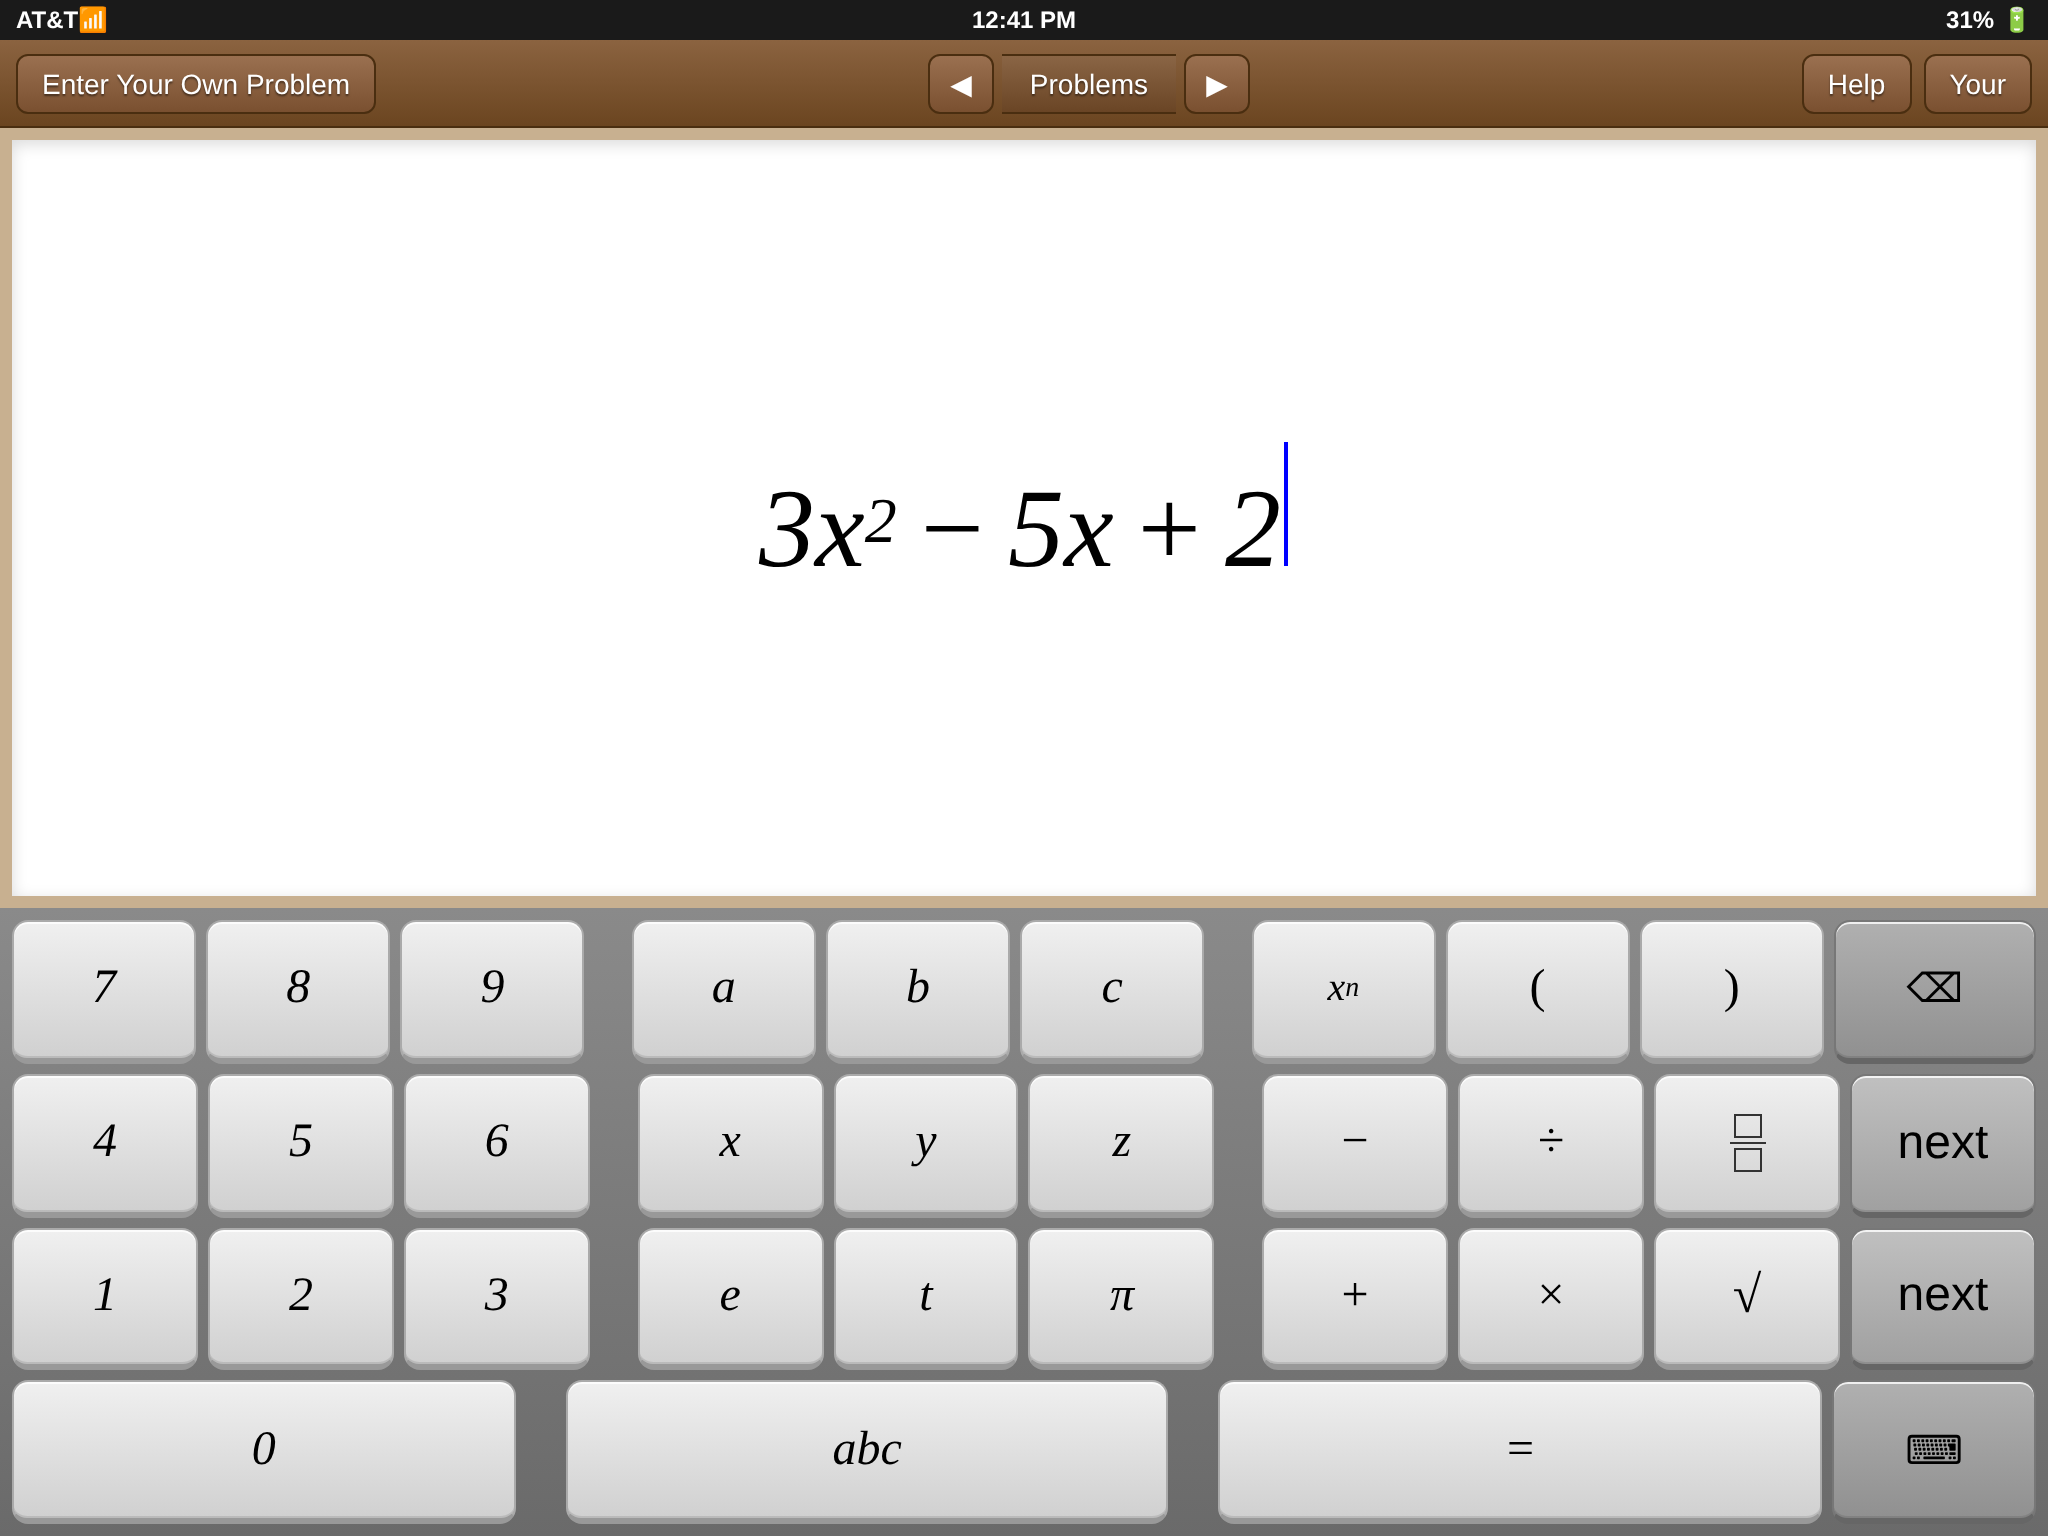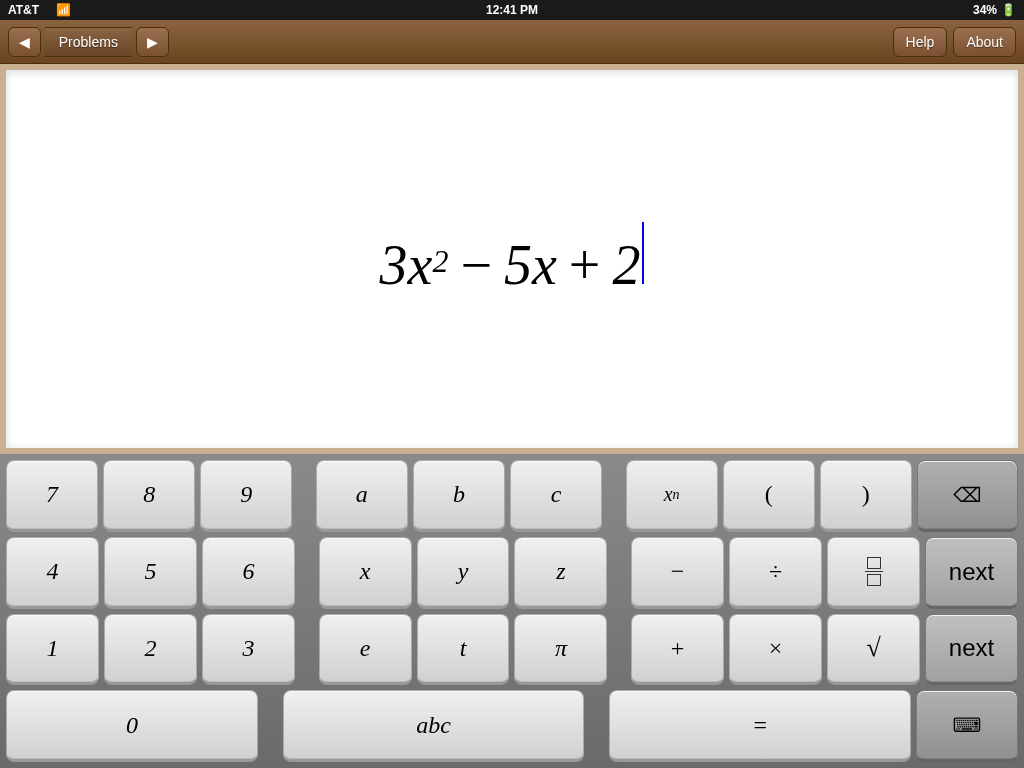"AT&T" .status-left { gap: 17px -> 0 }
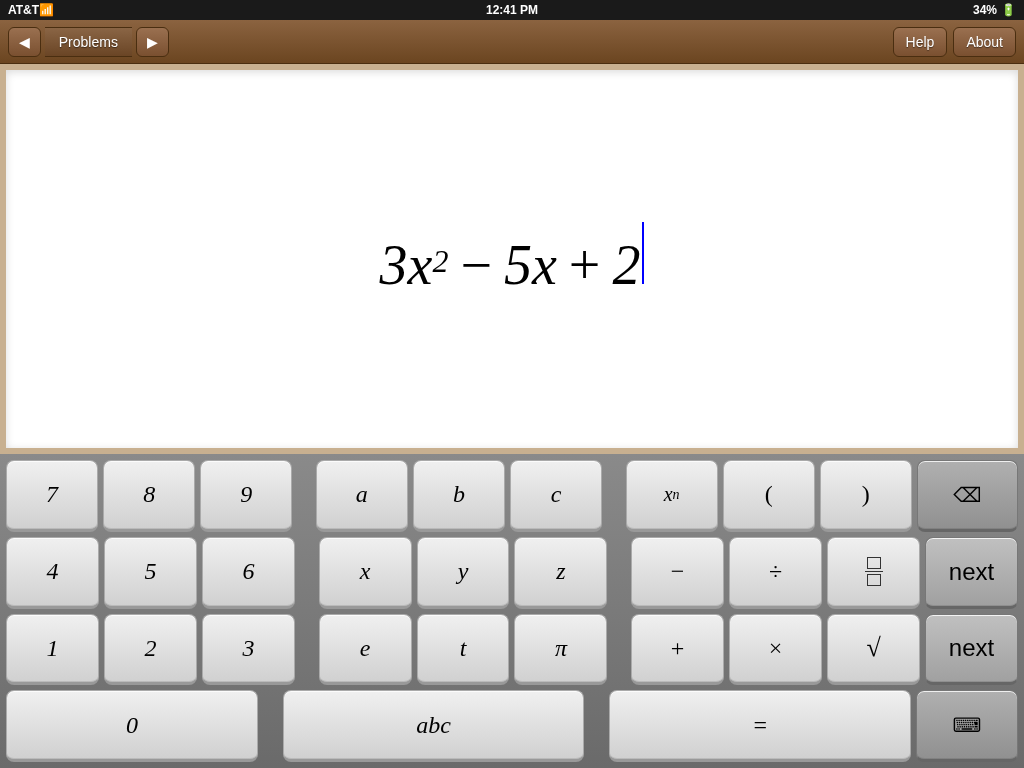"34%" span { text: 34% -> 31% }
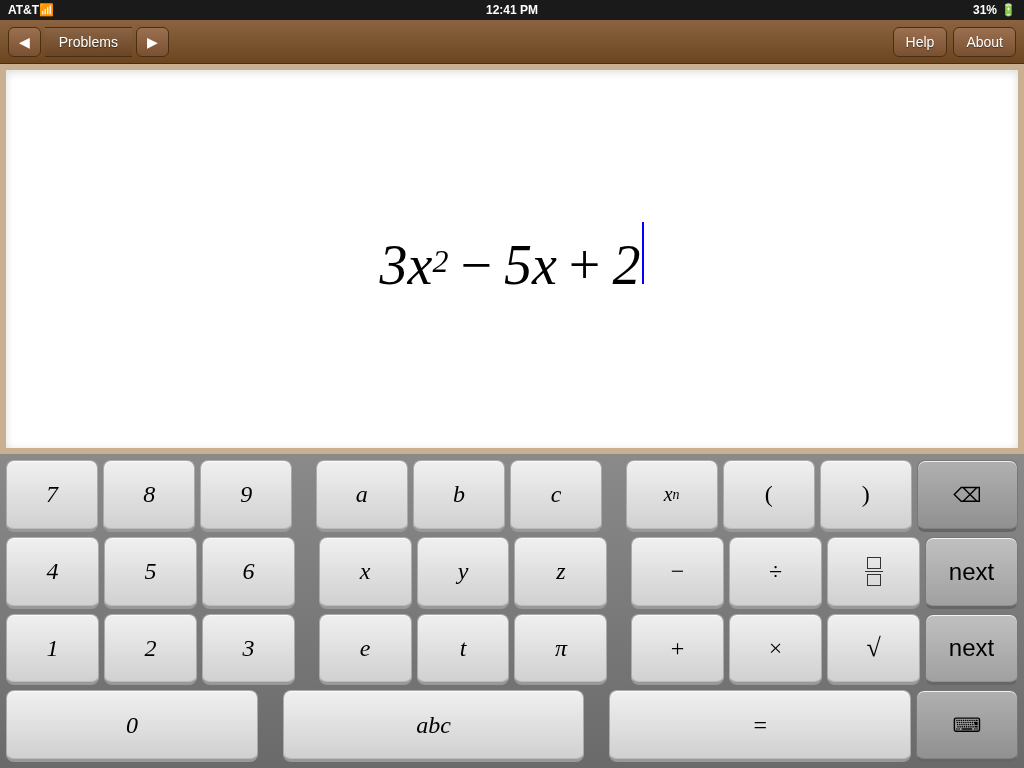"Enter Your Own Problem" div.toolbar-left { html: none -> <div> <button>Enter Your Own Problem</button> </div> }
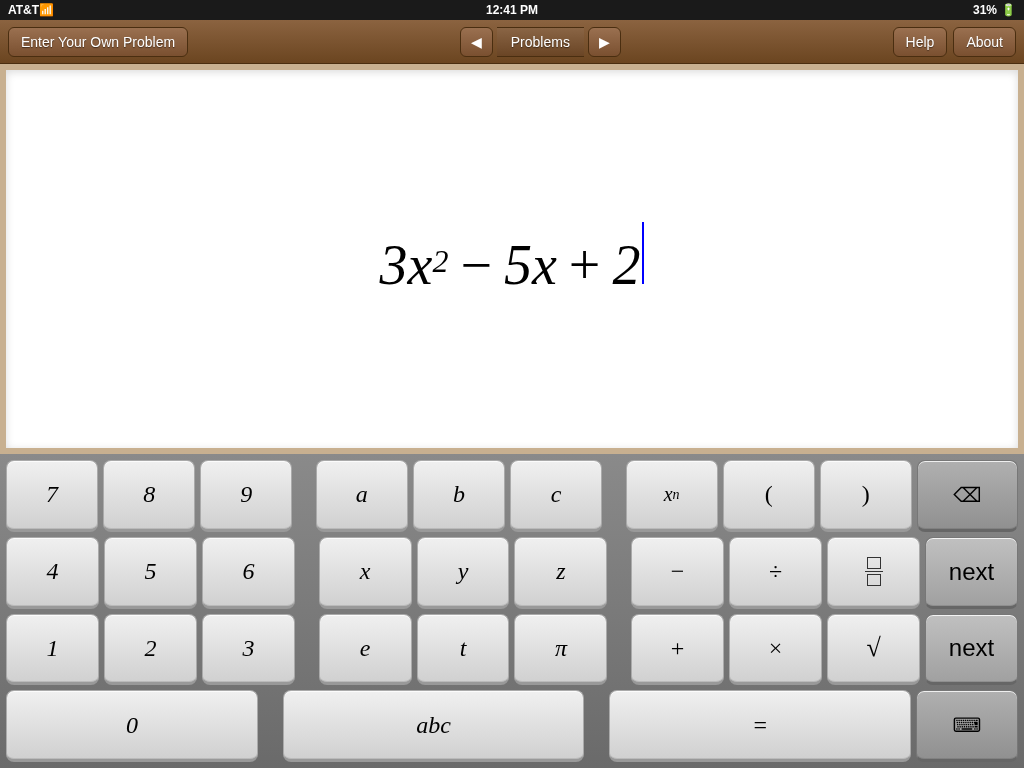"About" button.toolbar-btn { text: About -> Your }
